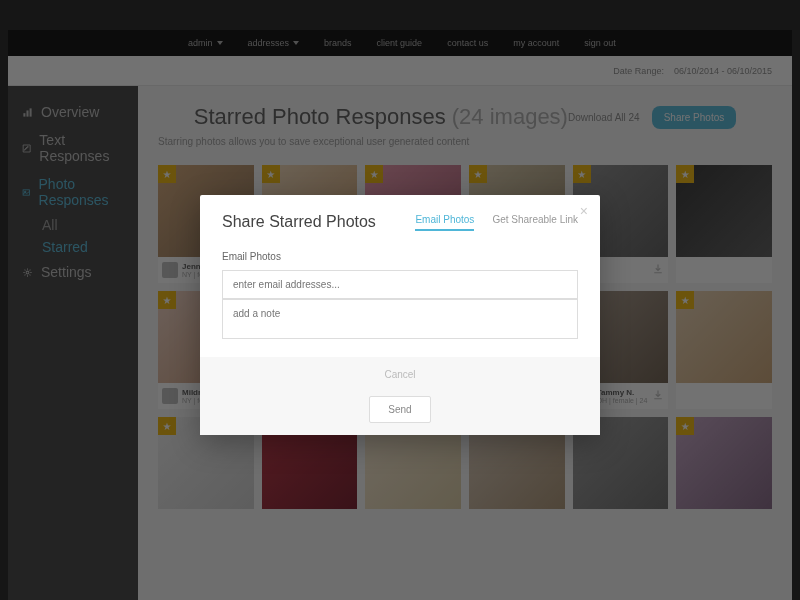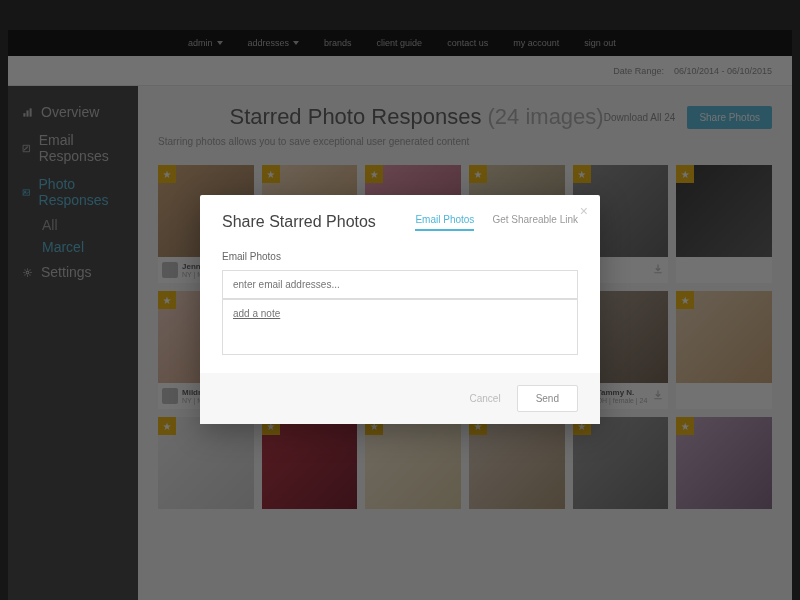"Starred Photo Responses (24 images)" .page-hd { justify-content: flex-end -> center }
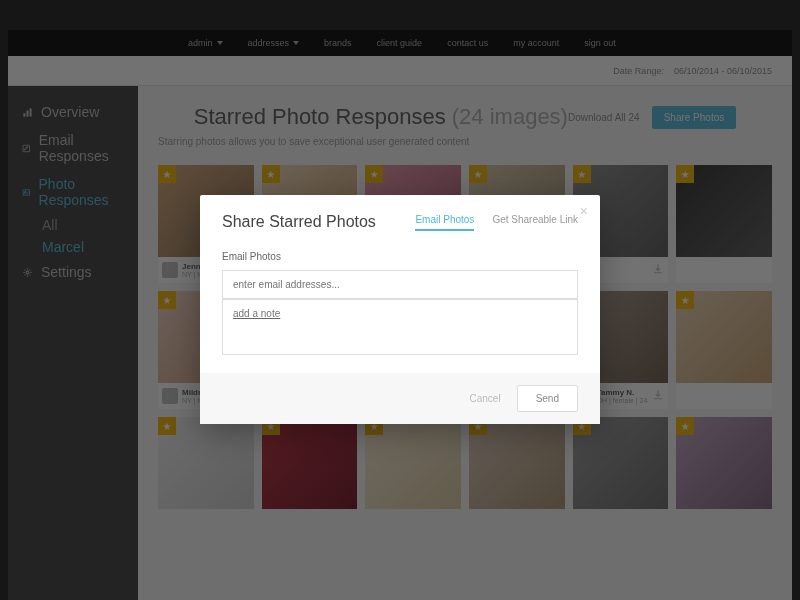"Share Photos" .share-btn { border-radius: 2px -> 8px }
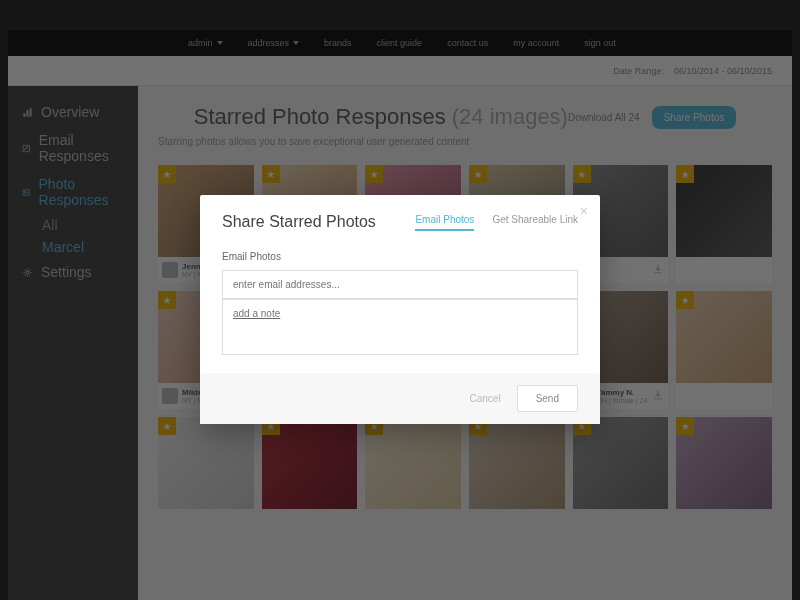"Email Responses" span { text: Email -> Text }
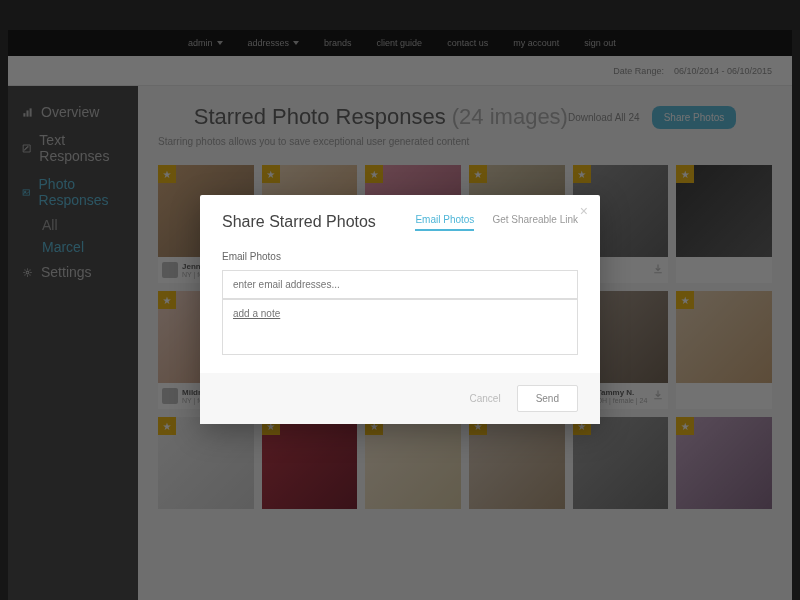"Marcel" div.side-sub { text: Marcel -> Starred }
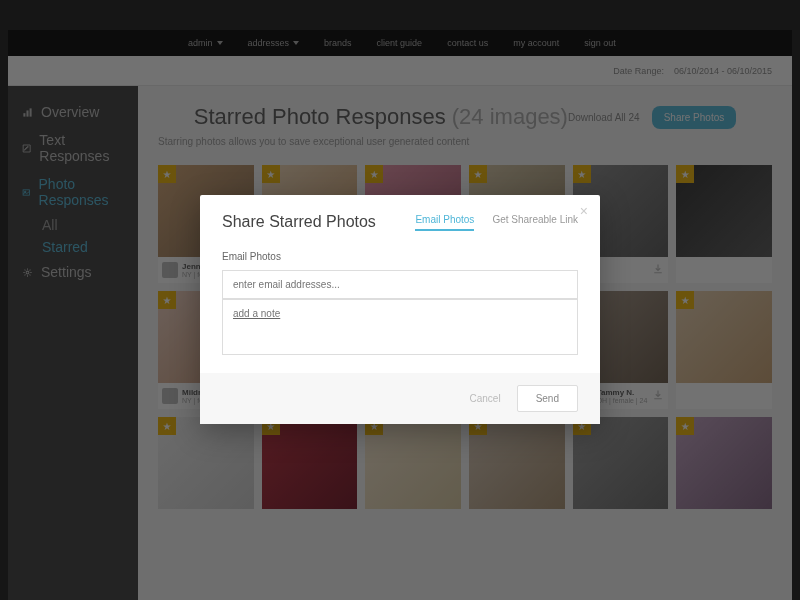"add a note" .note { height: 56px -> 40px; text-decoration: underline -> none }
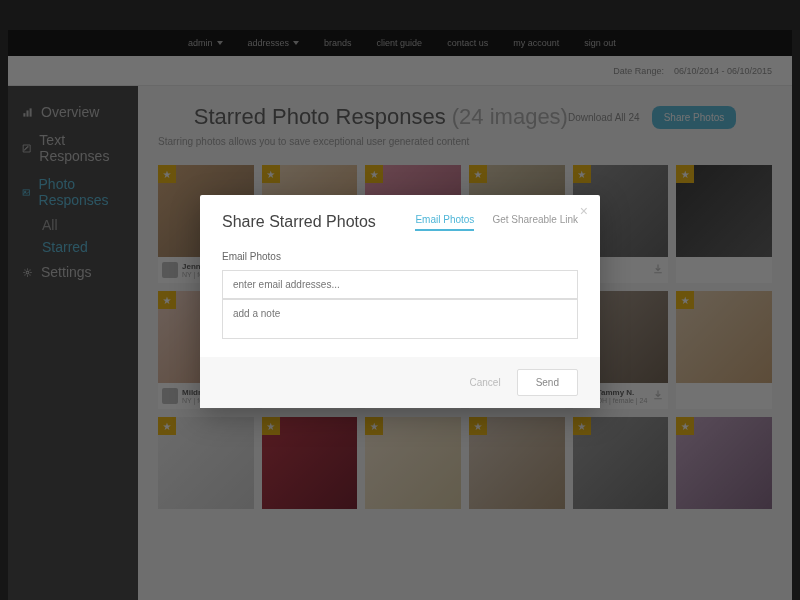"Cancel" .modal-ft { flex-direction: none -> column }
